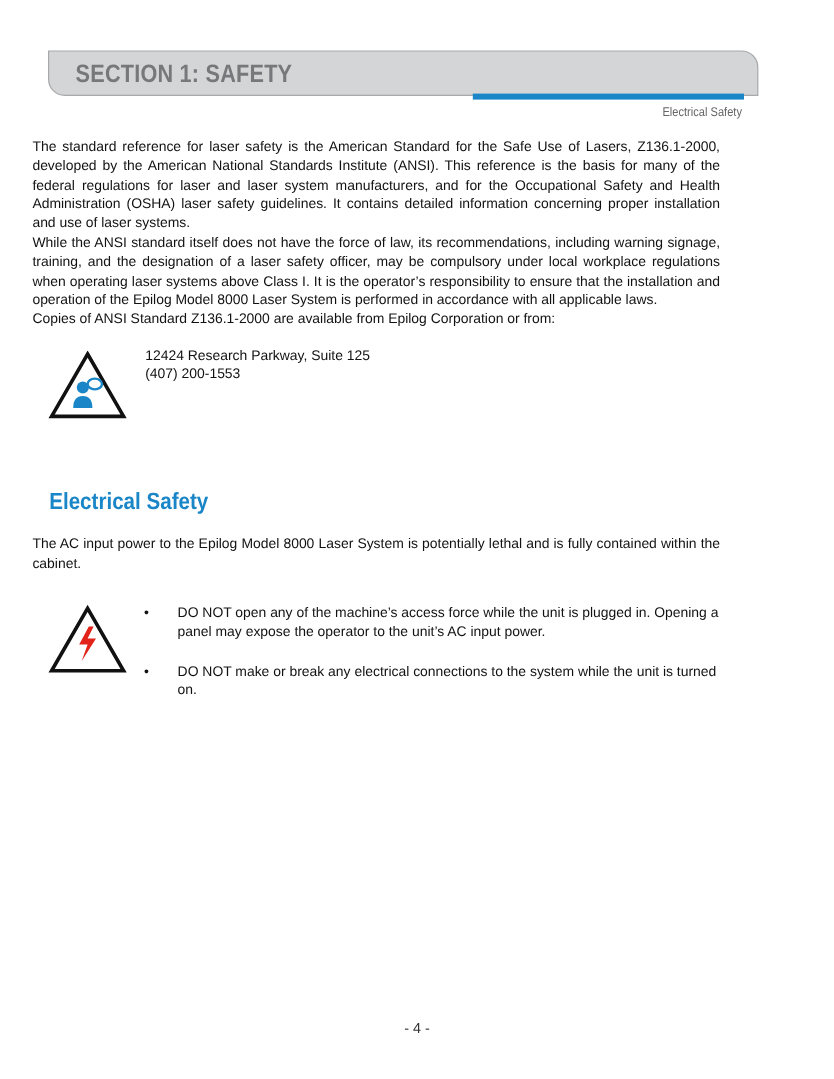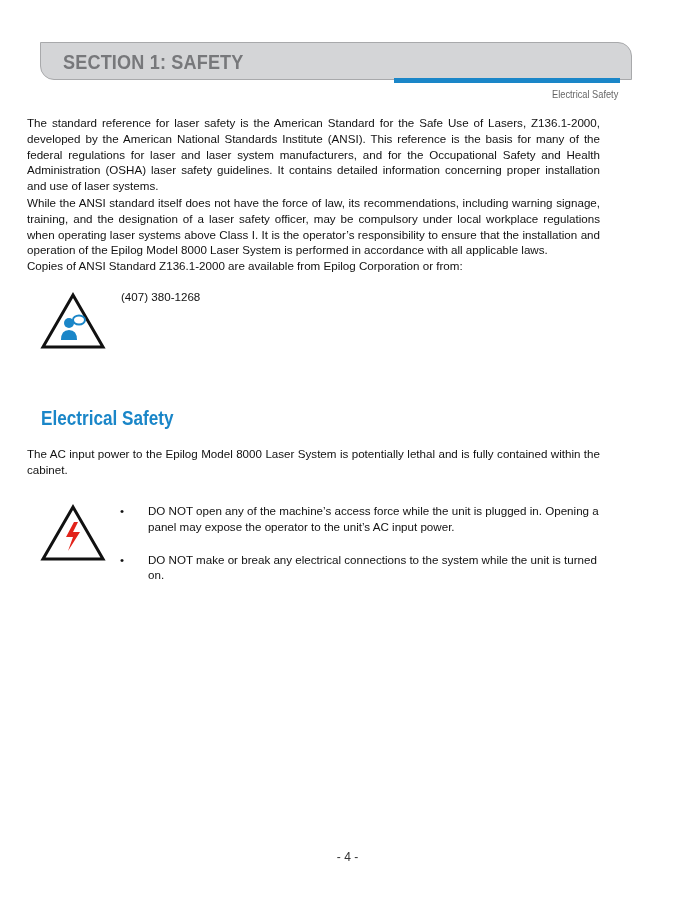"12424 Research Parkway, Suite 125" div { html: none -> <div>12424 Research Parkway, Suite 125</div> }
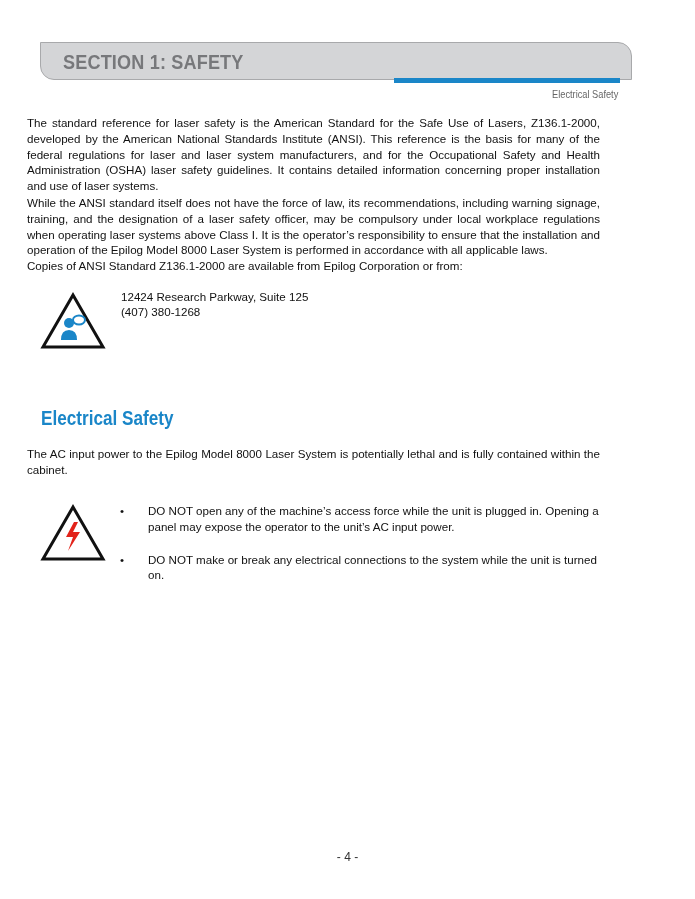"(407) 380-1268" div { text: 380-1268 -> 200-1553 }
